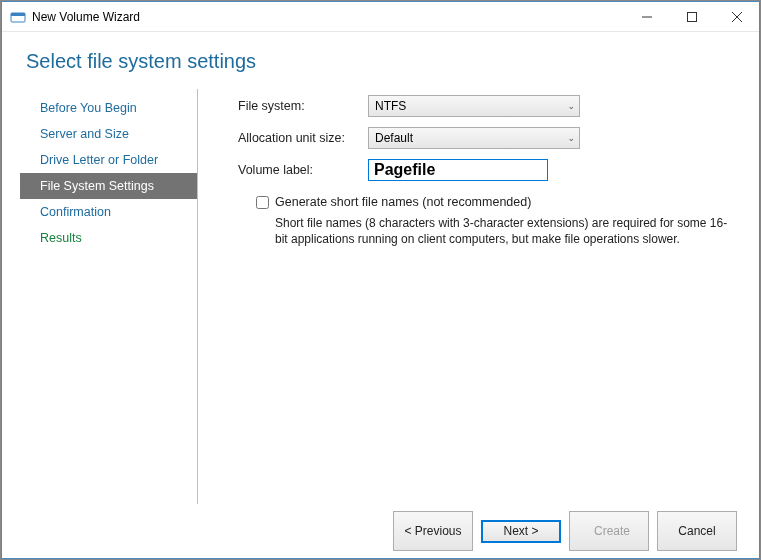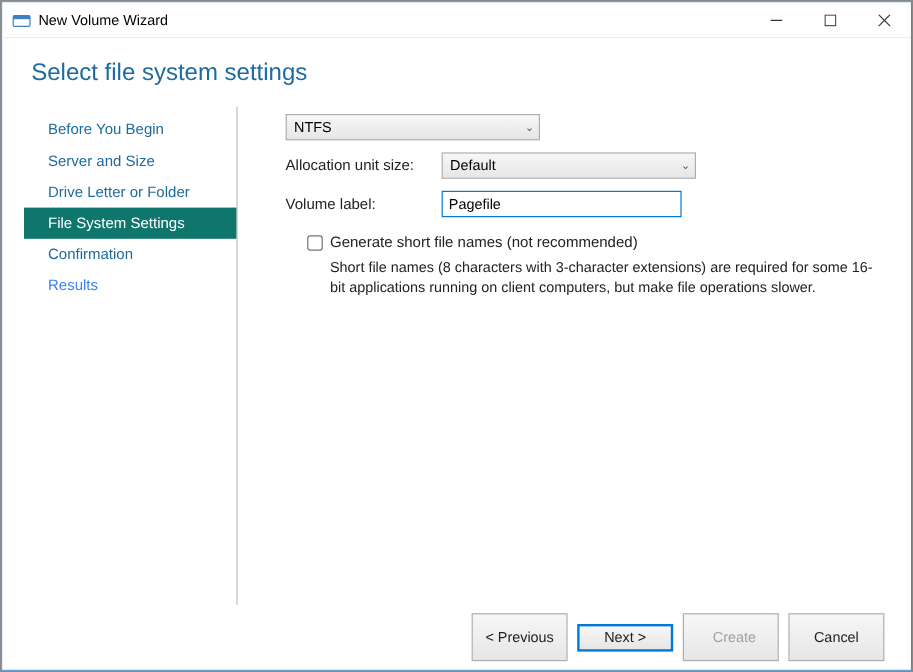"File system:" div.form-label { html: none -> <div>File system:</div> }
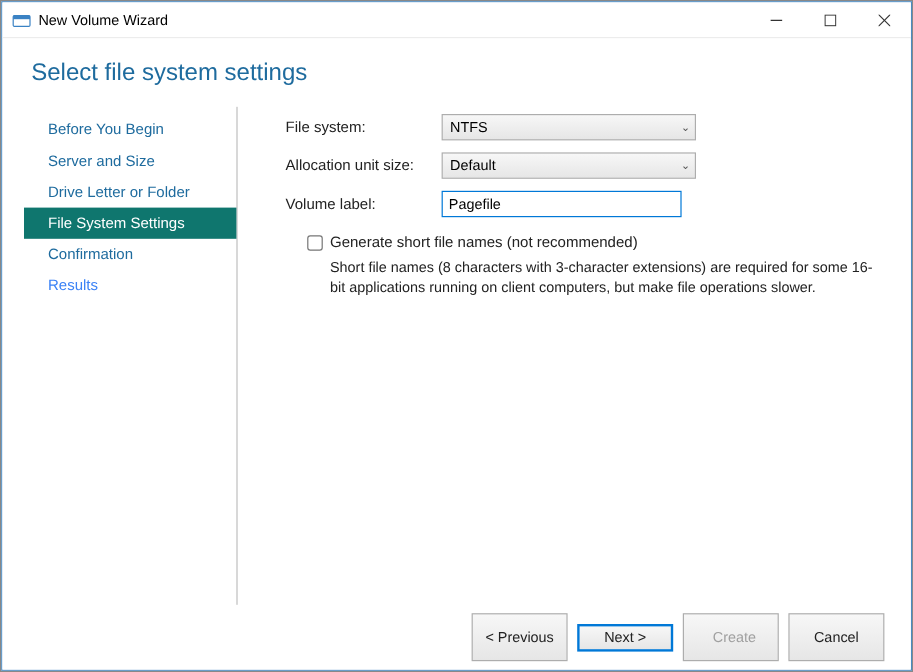"Pagefile" .txt-input { font-size: 12px -> 16px; font-weight: none -> bold; width: 200px -> 180px }
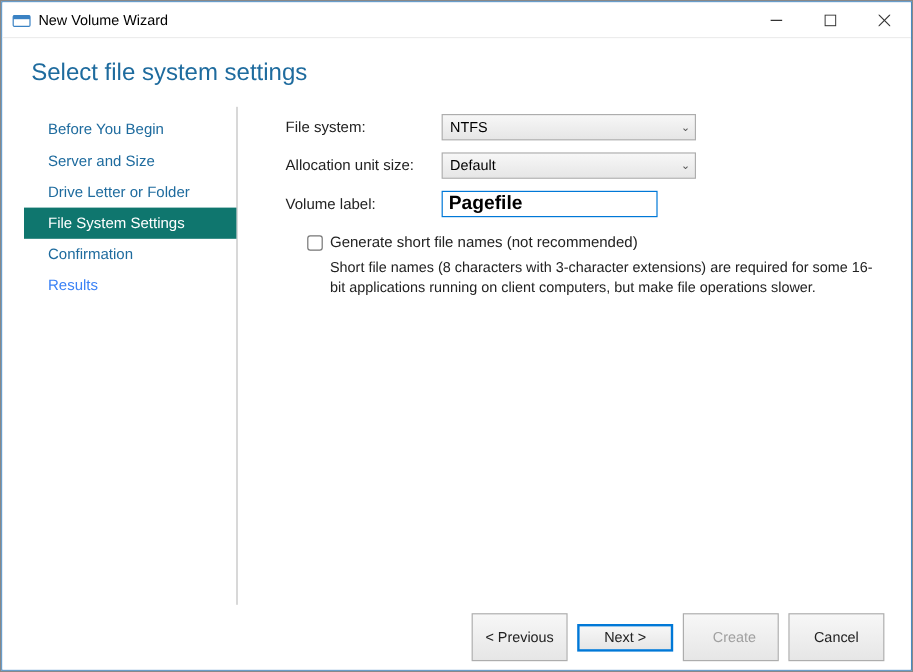"File System Settings" .step.active { background: #0f766e -> #737373 }
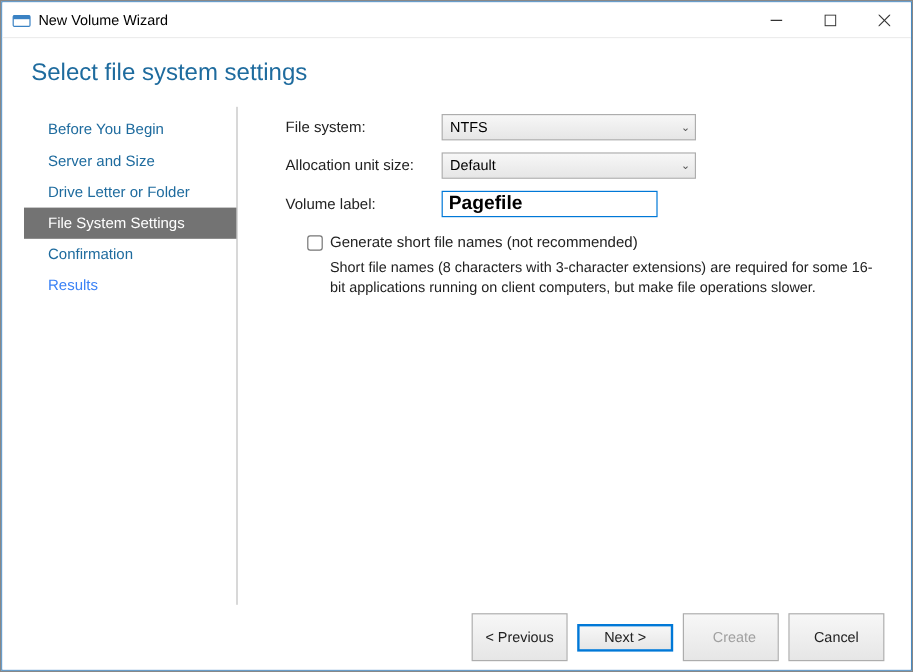"Results" .step.disabled { color: #3b82f6 -> #15803d }
